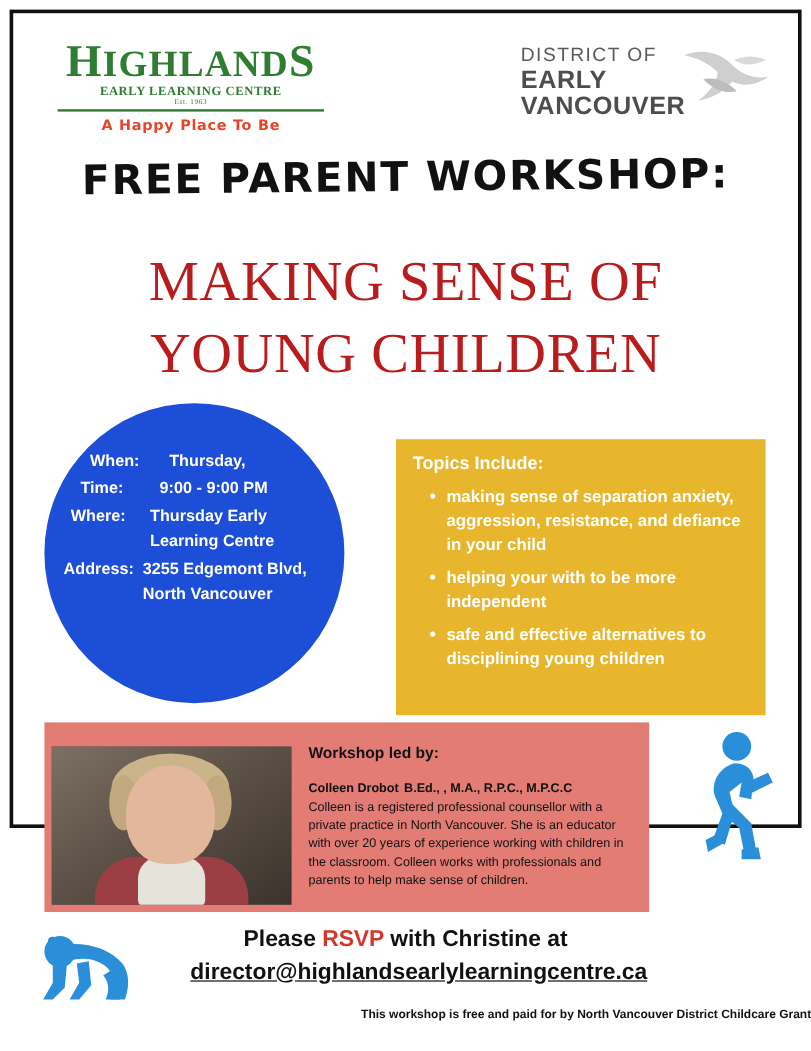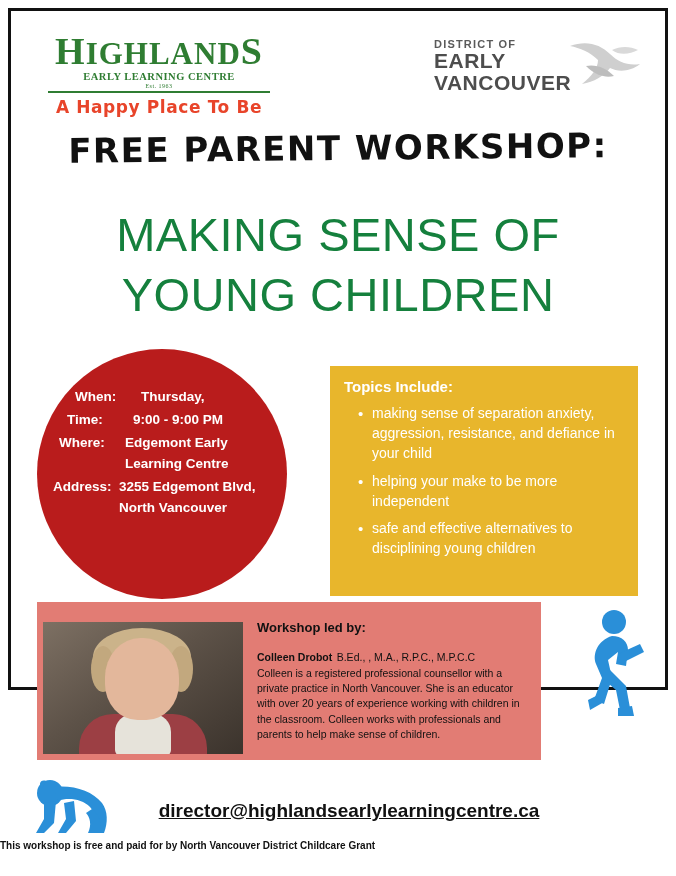"DISTRICT OF" .dnv-l1 { font-size: 11px -> 16px; font-weight: bold -> normal }
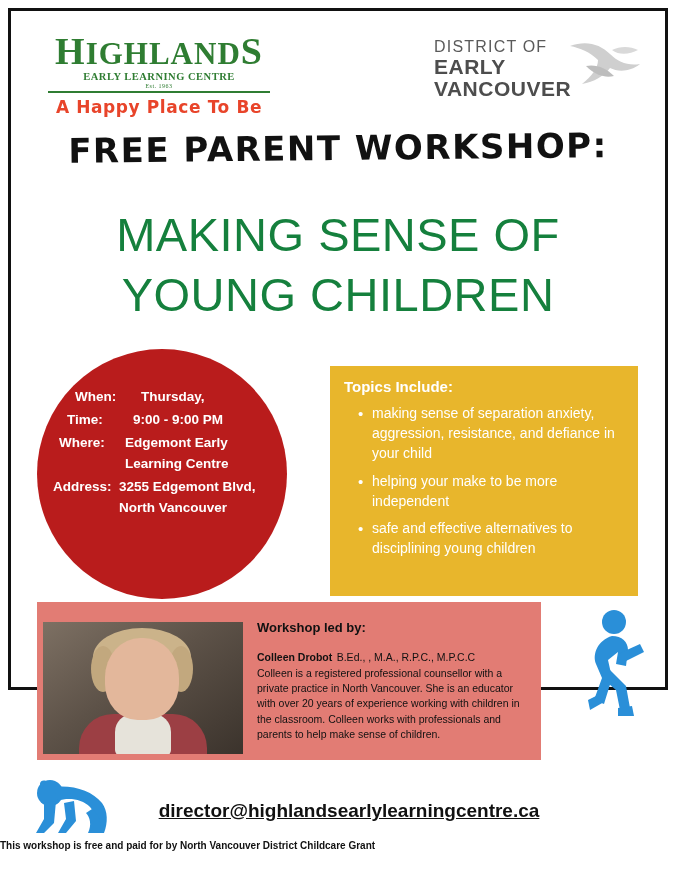"A Happy Place To Be" .hl-tag { font-size: 17px -> 12px }
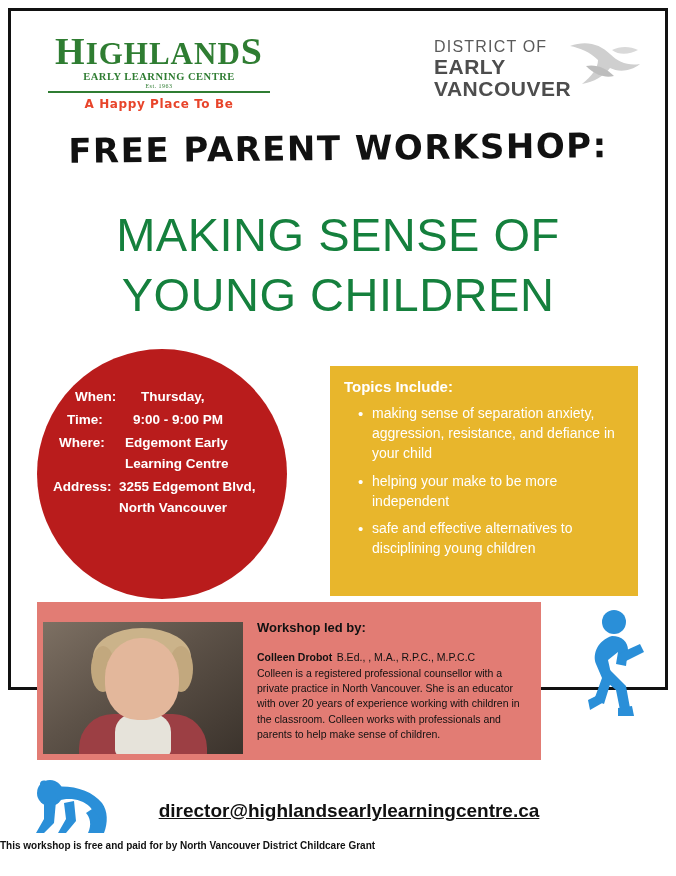"MAKING SENSE OF" .title-main { color: #15803d -> #b91c1c; font-family: Liberation Sans, sans-serif -> Liberation Serif, serif }
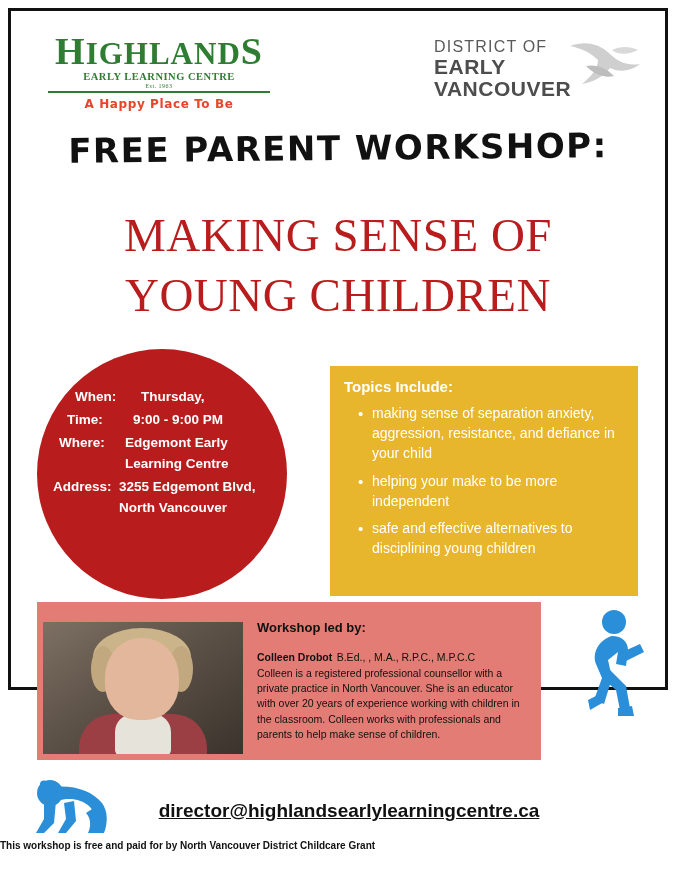"When:" .circle-details { background: #b91c1c -> #1d4ed8; top: 349px -> 336px }
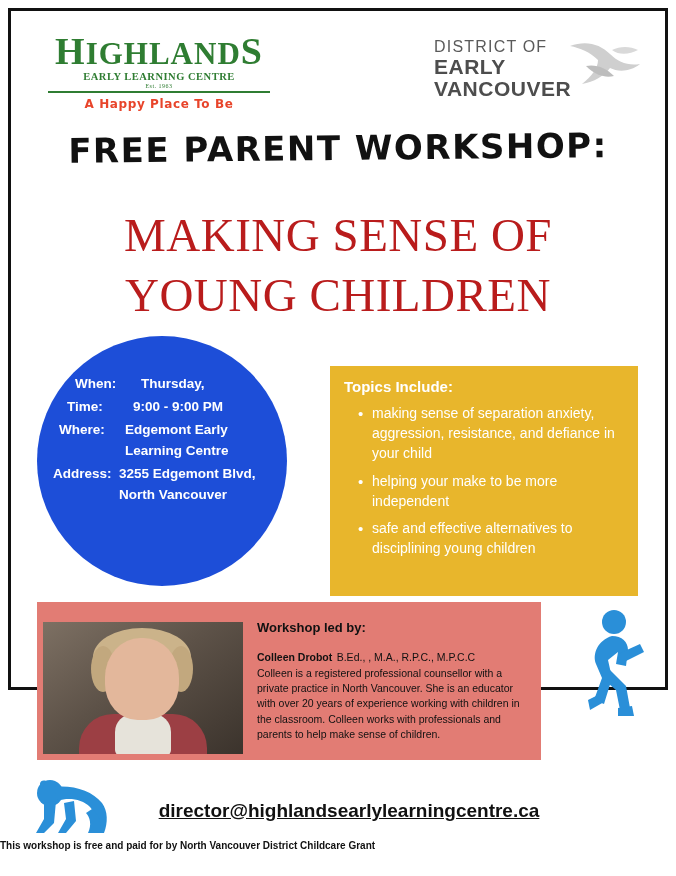"making sense of separation anxiety," .topics li { font-weight: normal -> bold }
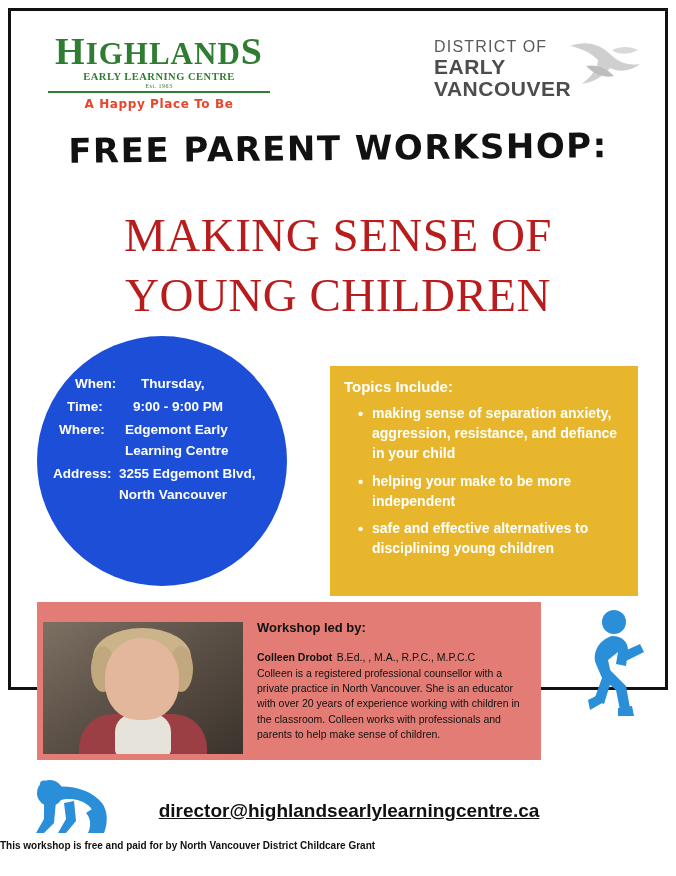"Edgemont Early" span { text: Edgemont -> Thursday }
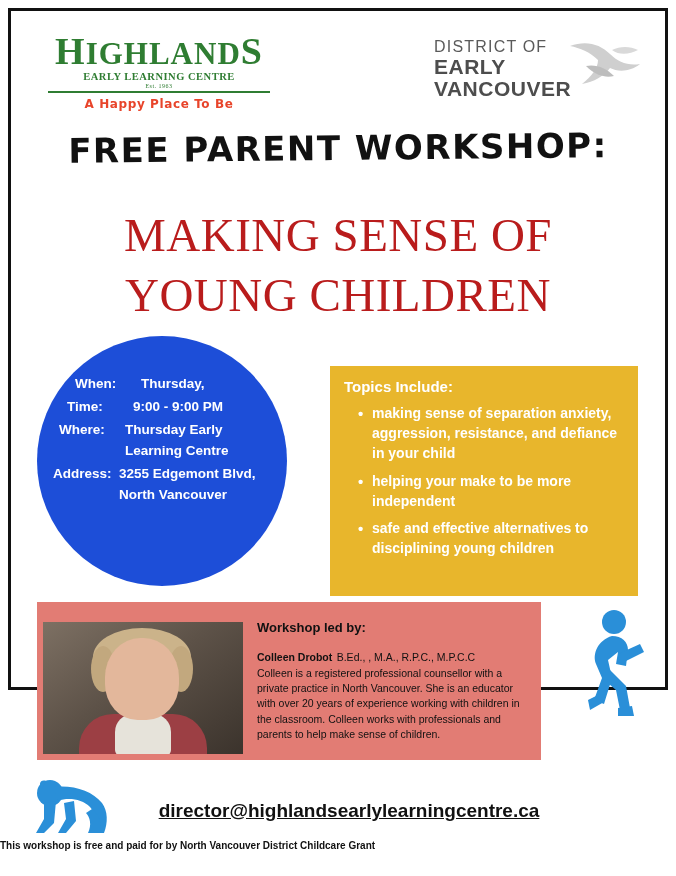"helping your make to be" li { text: make -> with }
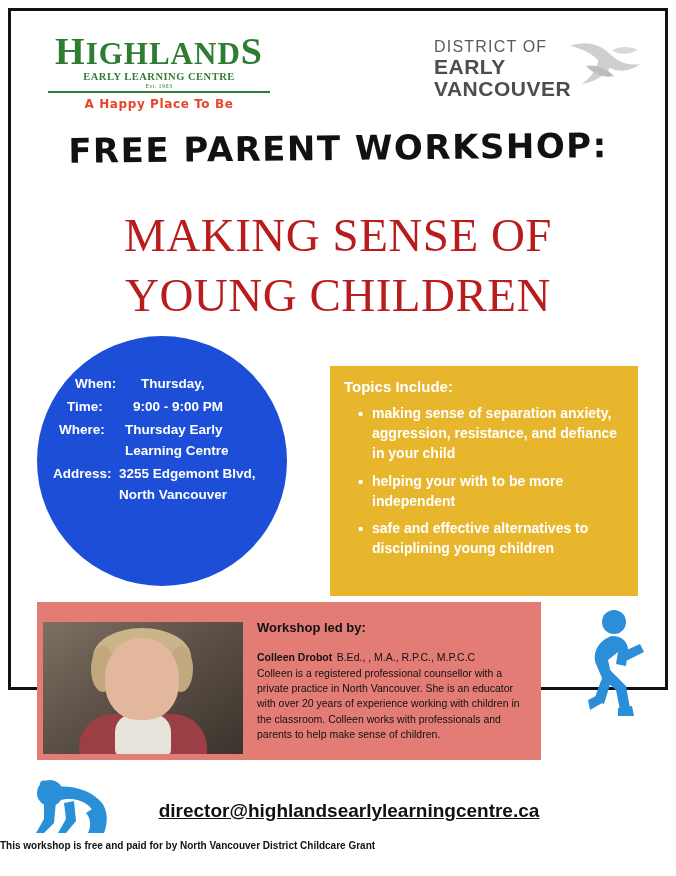"B.Ed., , M.A., R.P.C., M.P.C.C" .pres-cred { font-weight: normal -> bold }
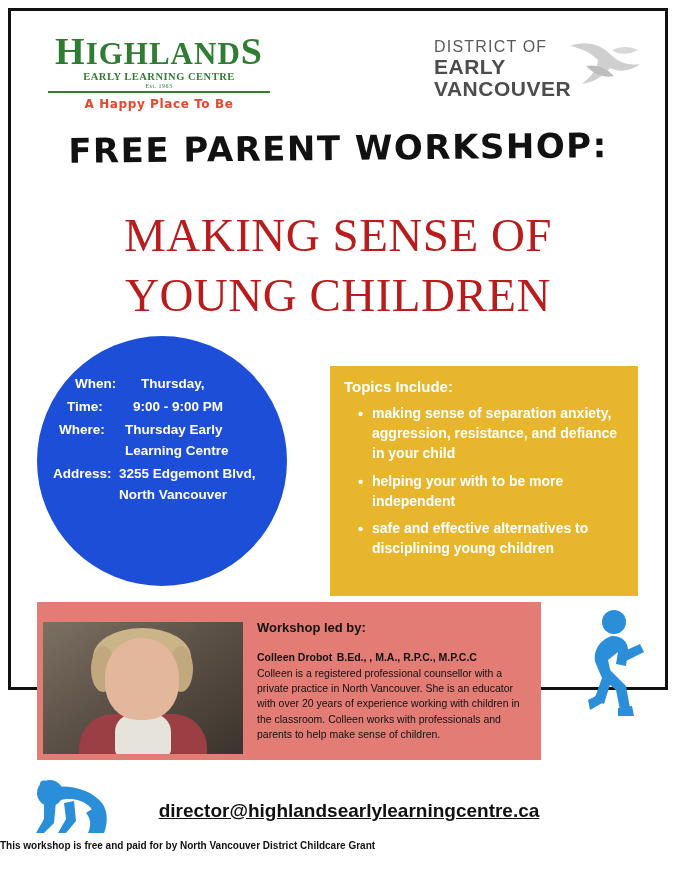"Please RSVP with Christine at" div.rsvp { html: none -> <div> <span>Please </span><span>RSVP</span><span> with Christine at</span> </div> }
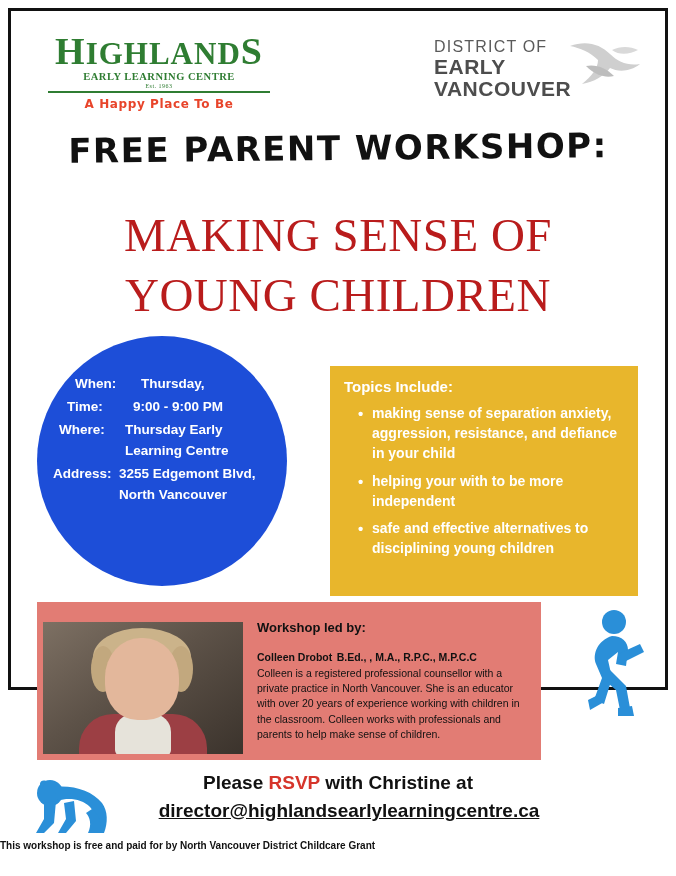"This workshop is free and" .footnote { text-align: left -> right }
